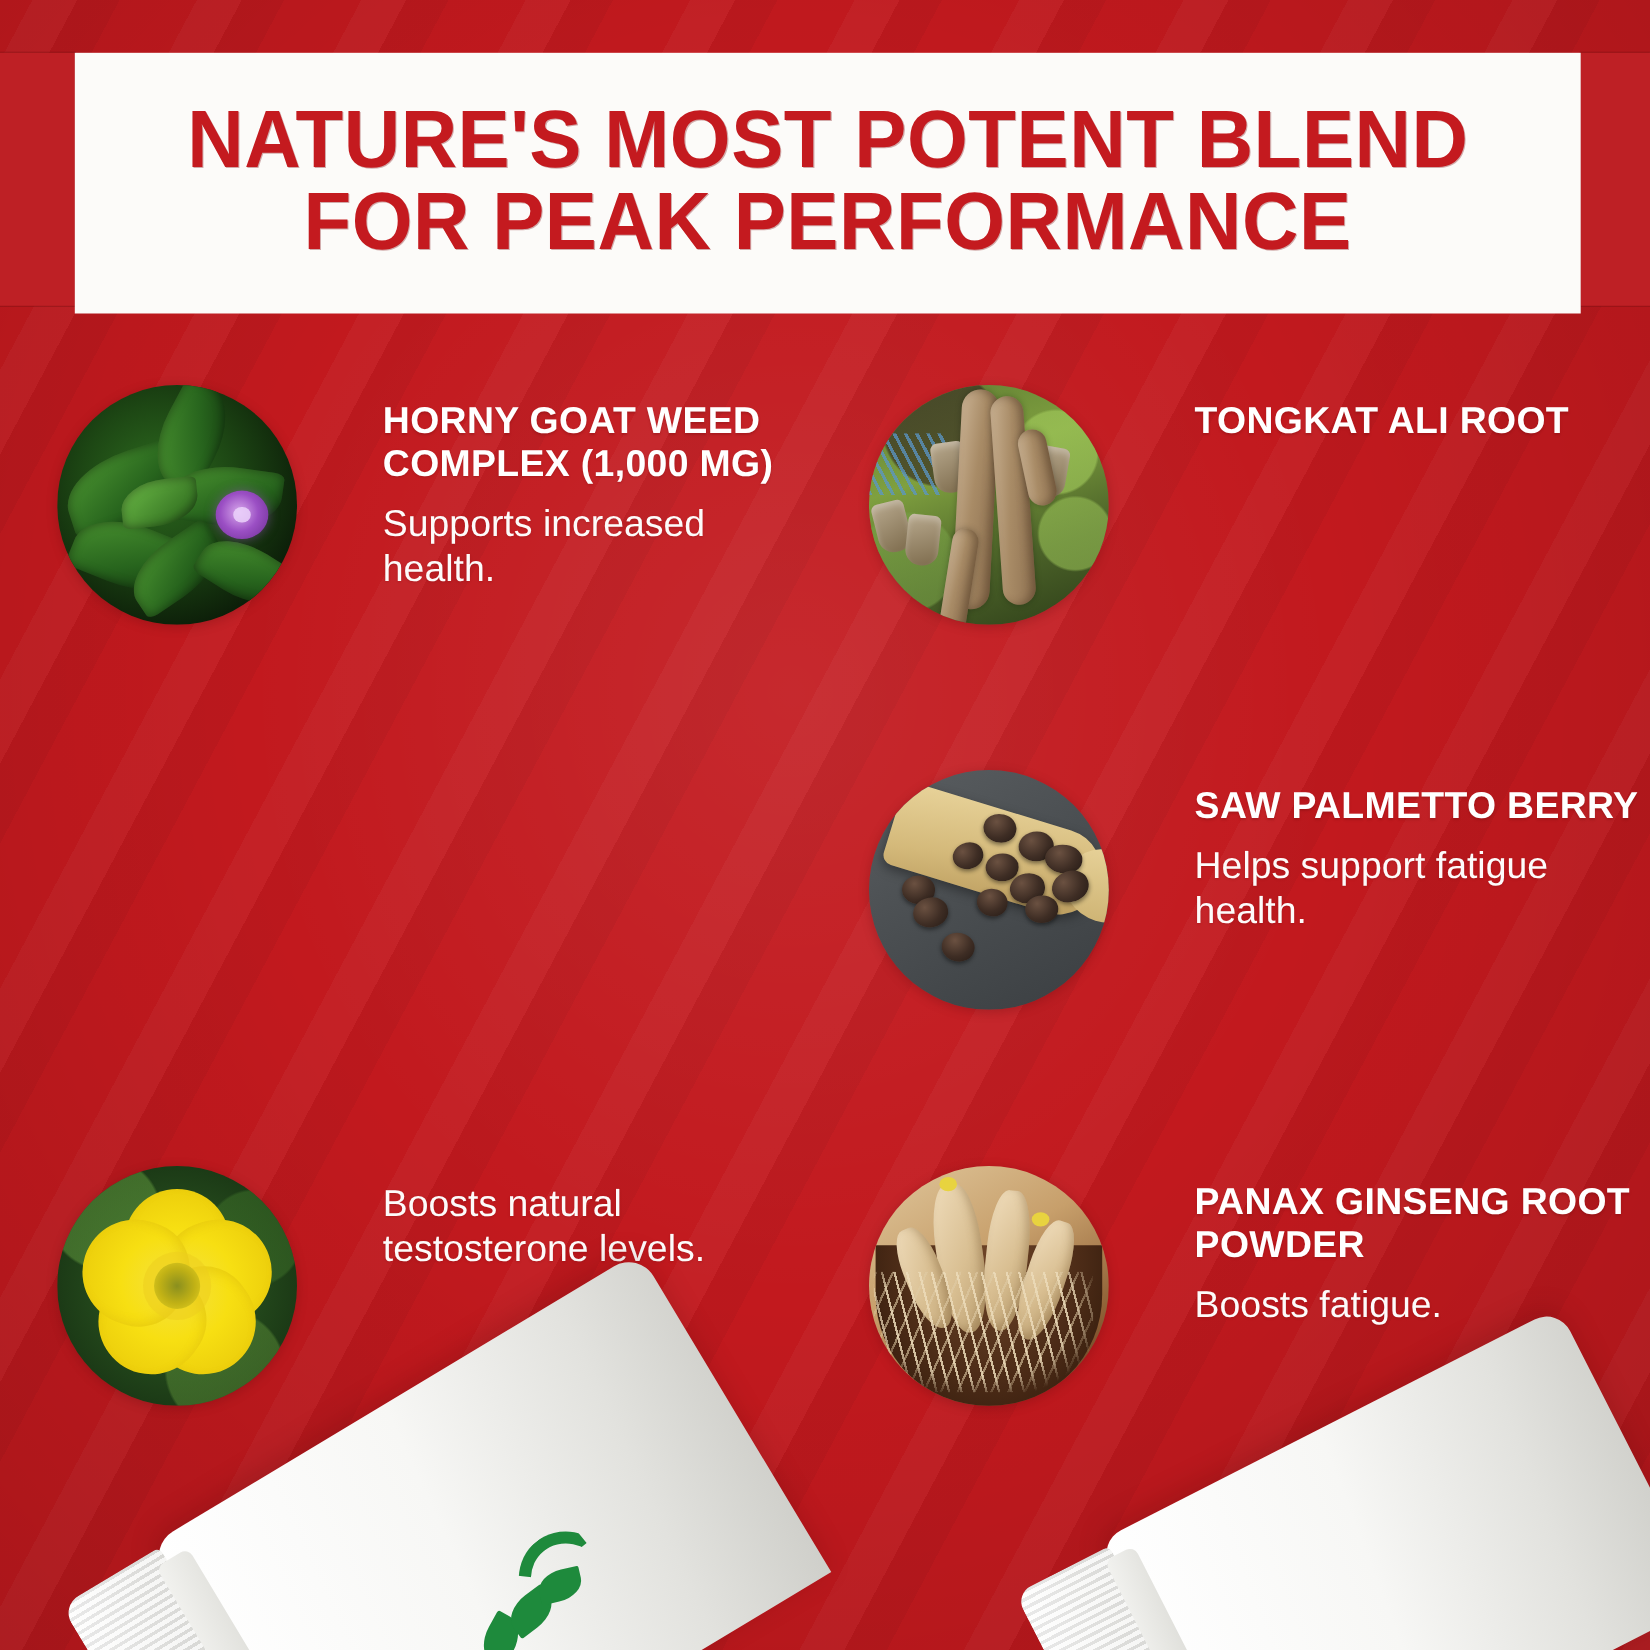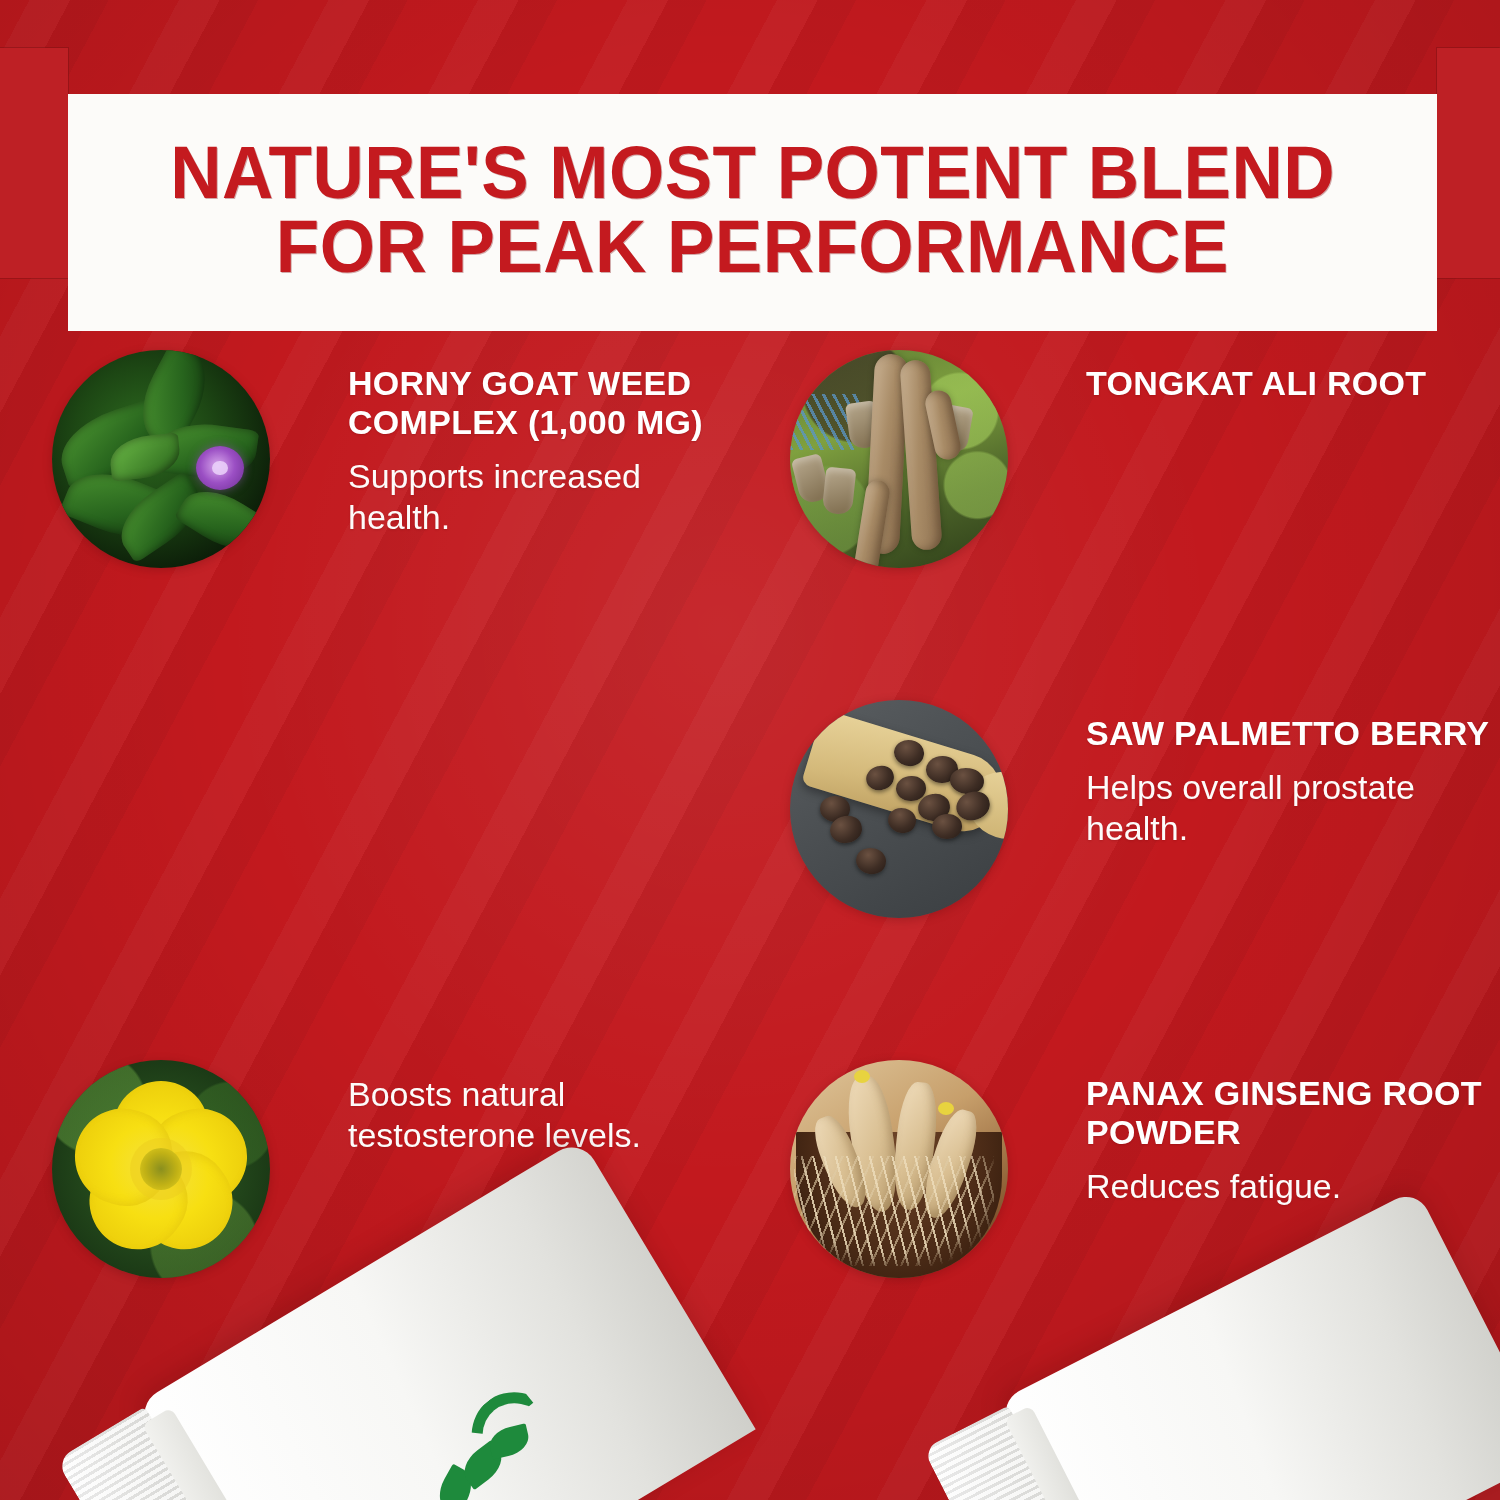"NATURE'S MOST POTENT BLEND" .header-banner { margin-top: 46px -> none }
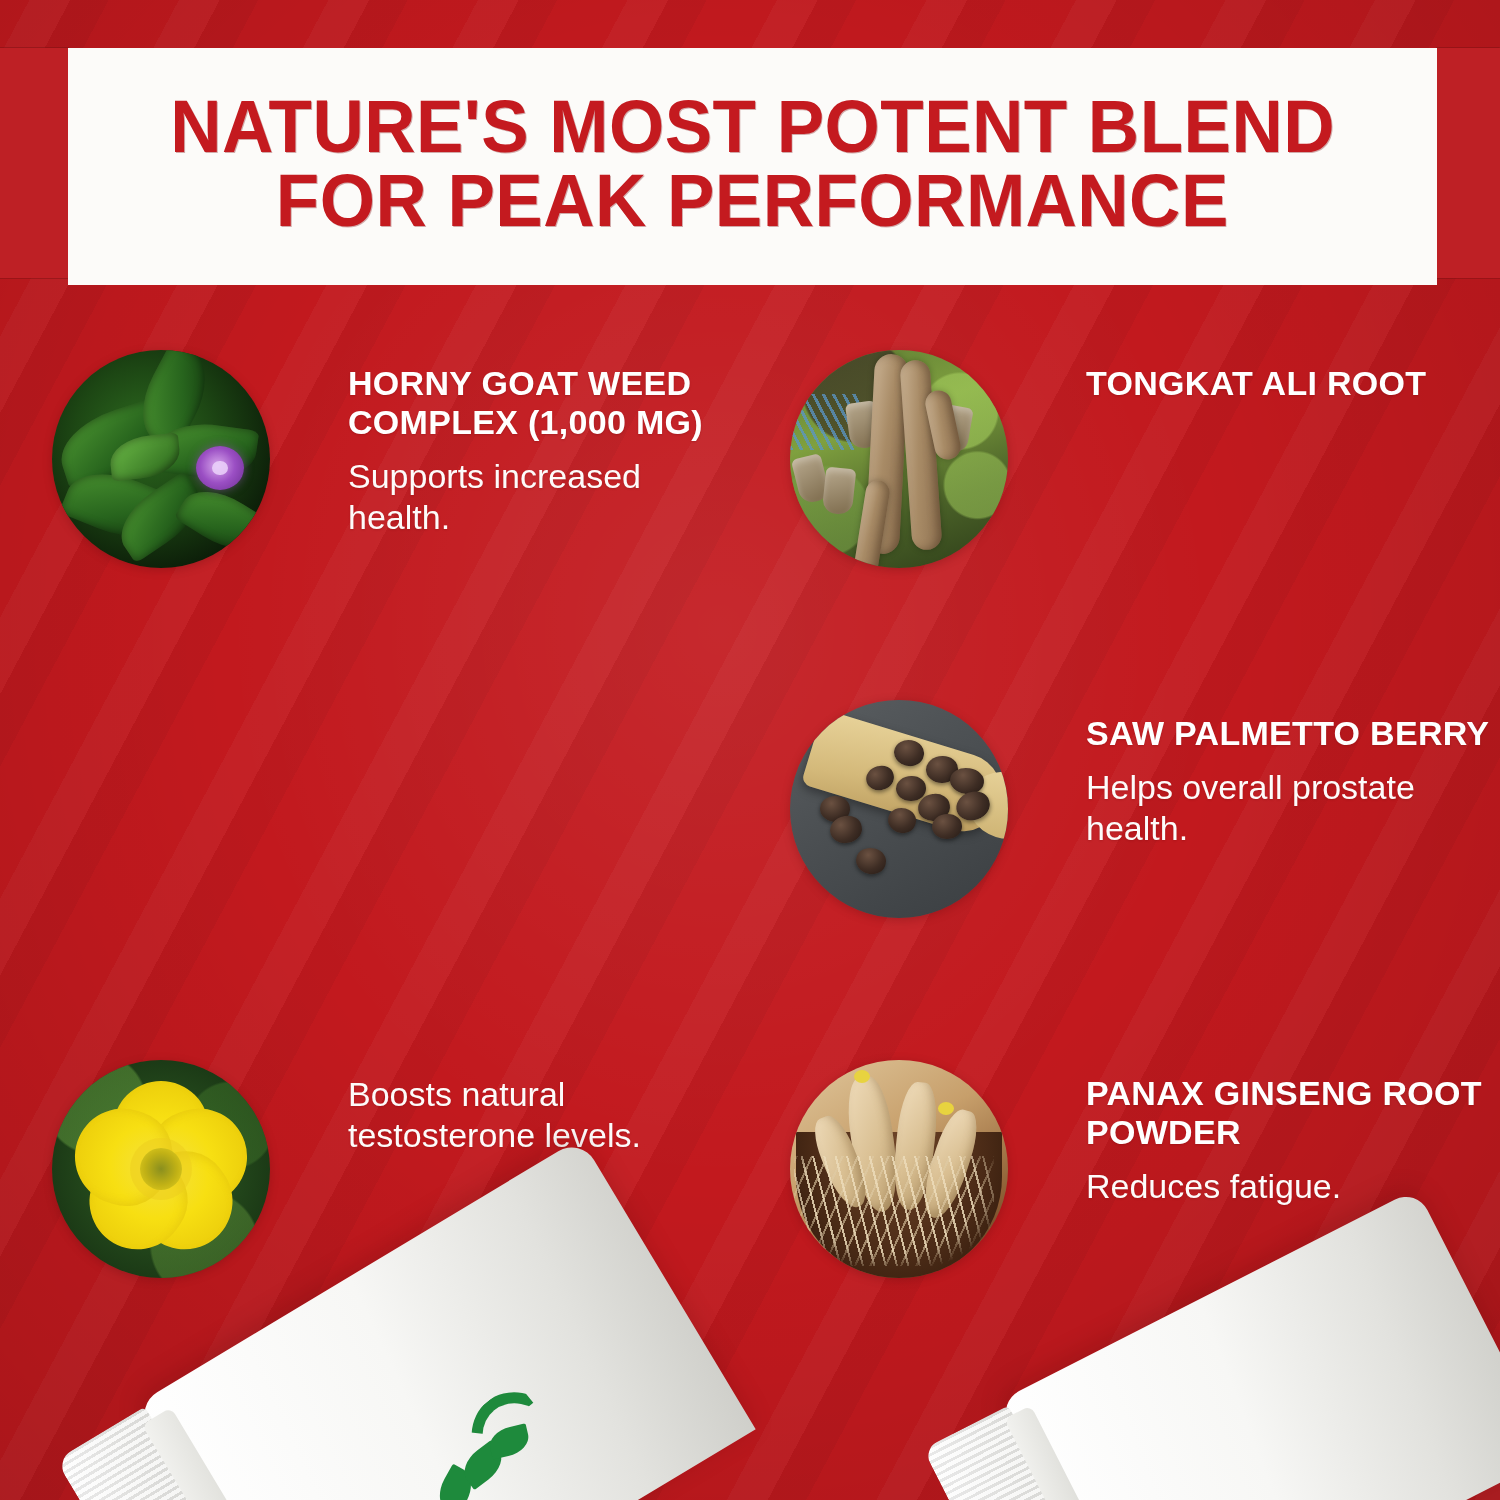"Helps overall prostate health." div.ing-desc { text: overall prostate -> support fatigue }
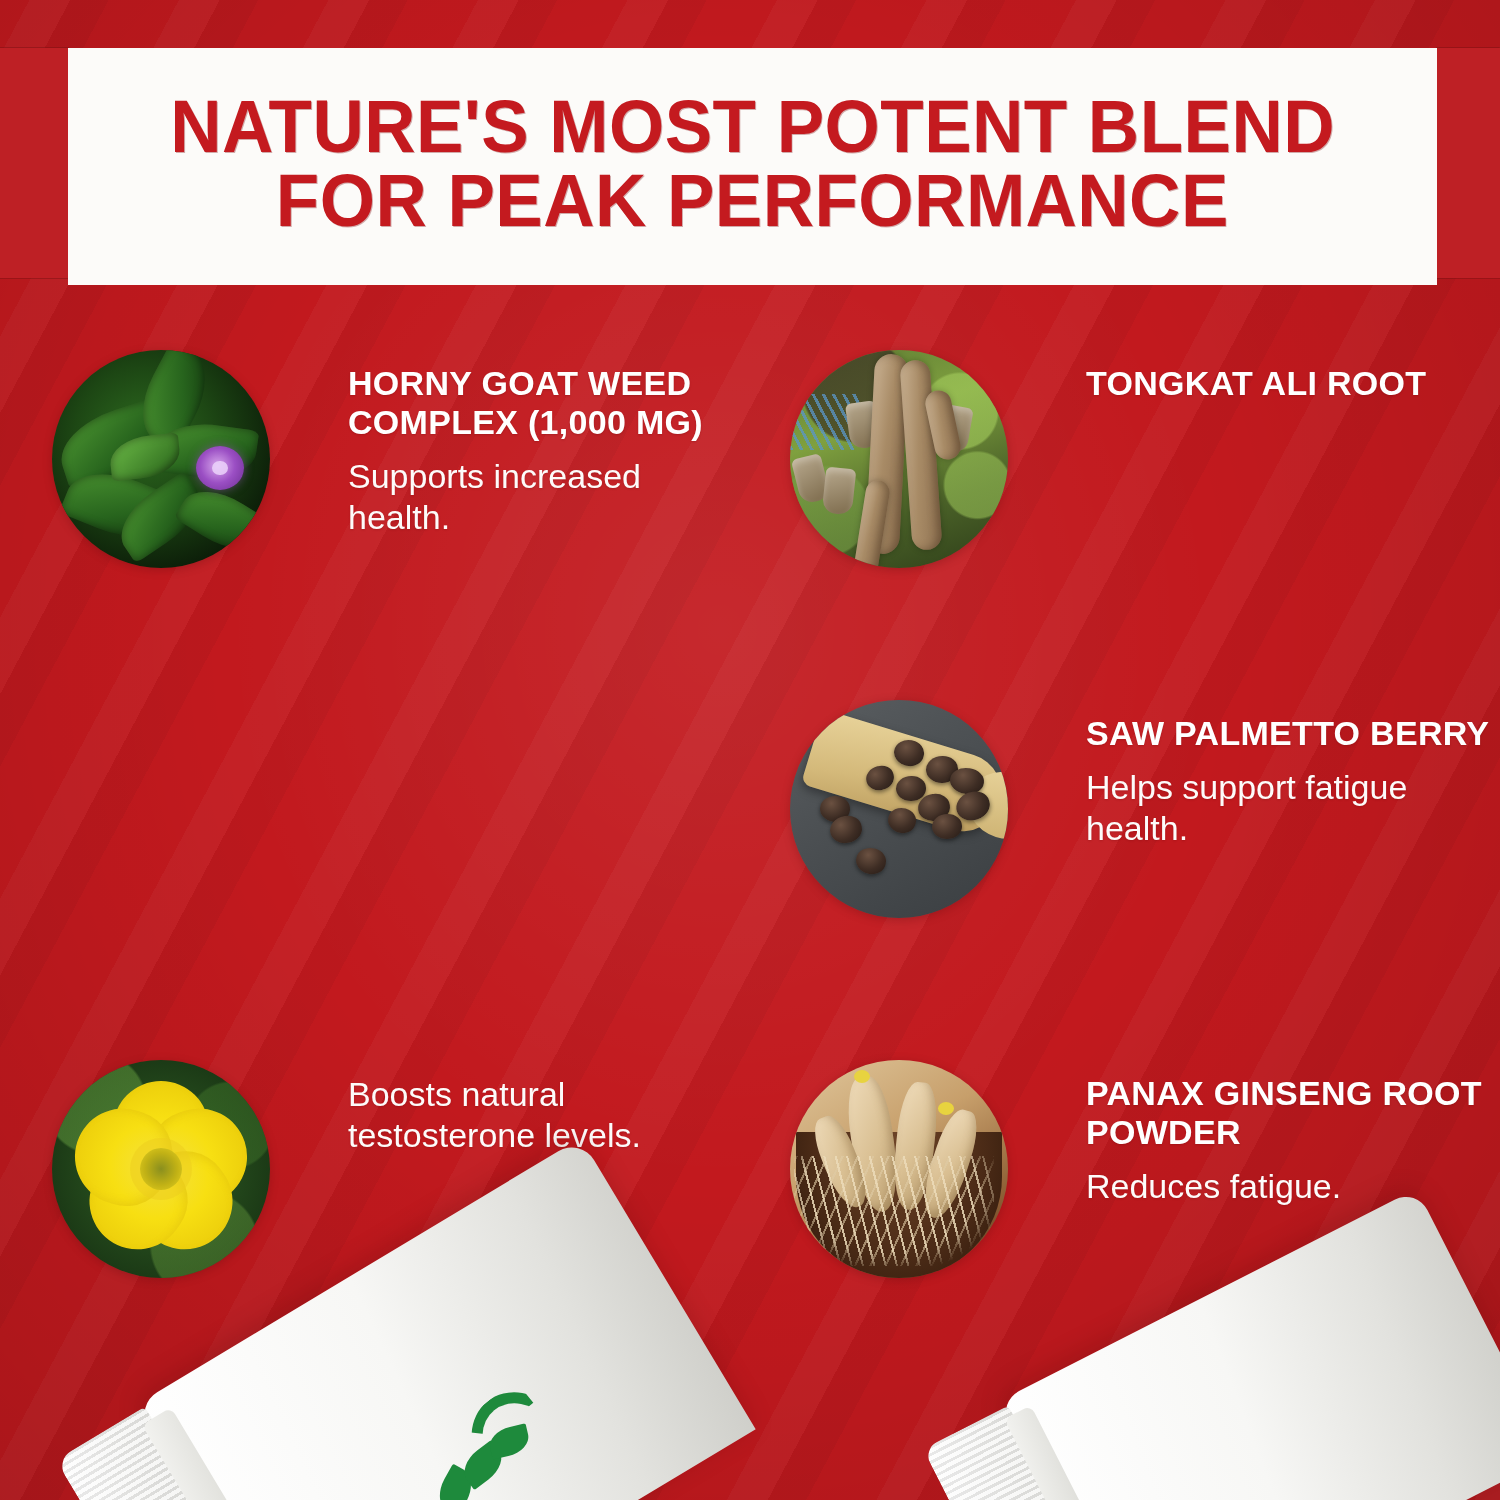"Reduces fatigue." div.ing-desc { text: Reduces -> Boosts }
